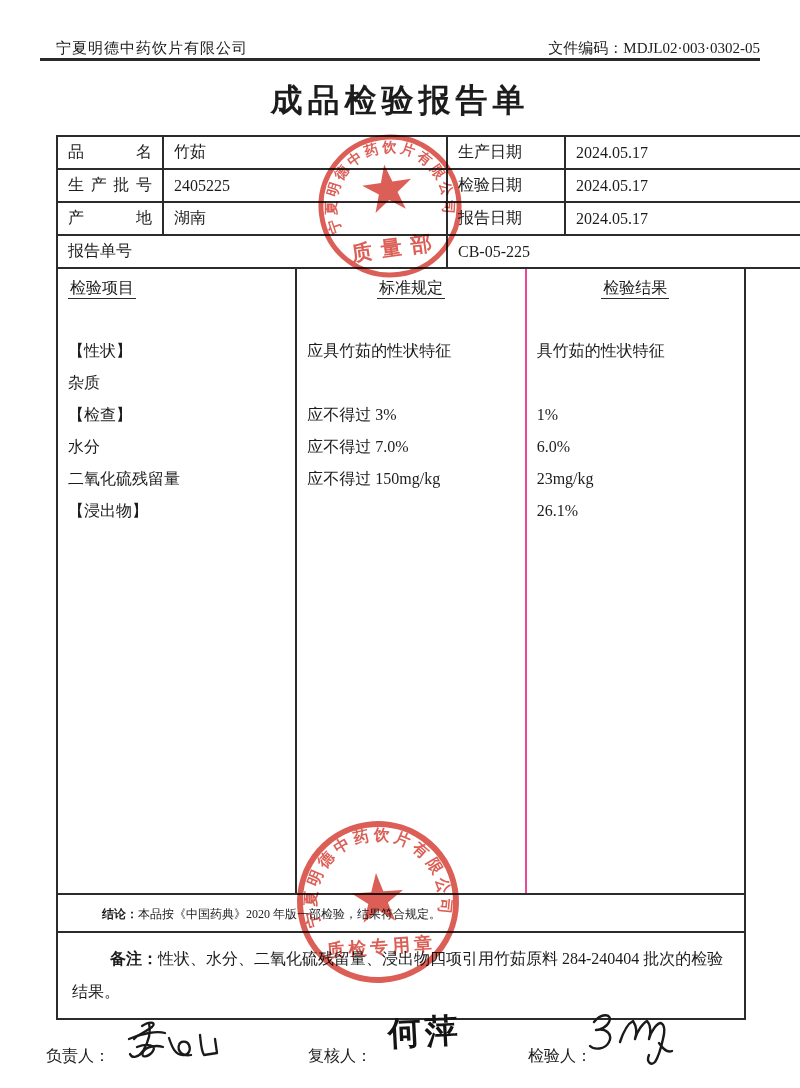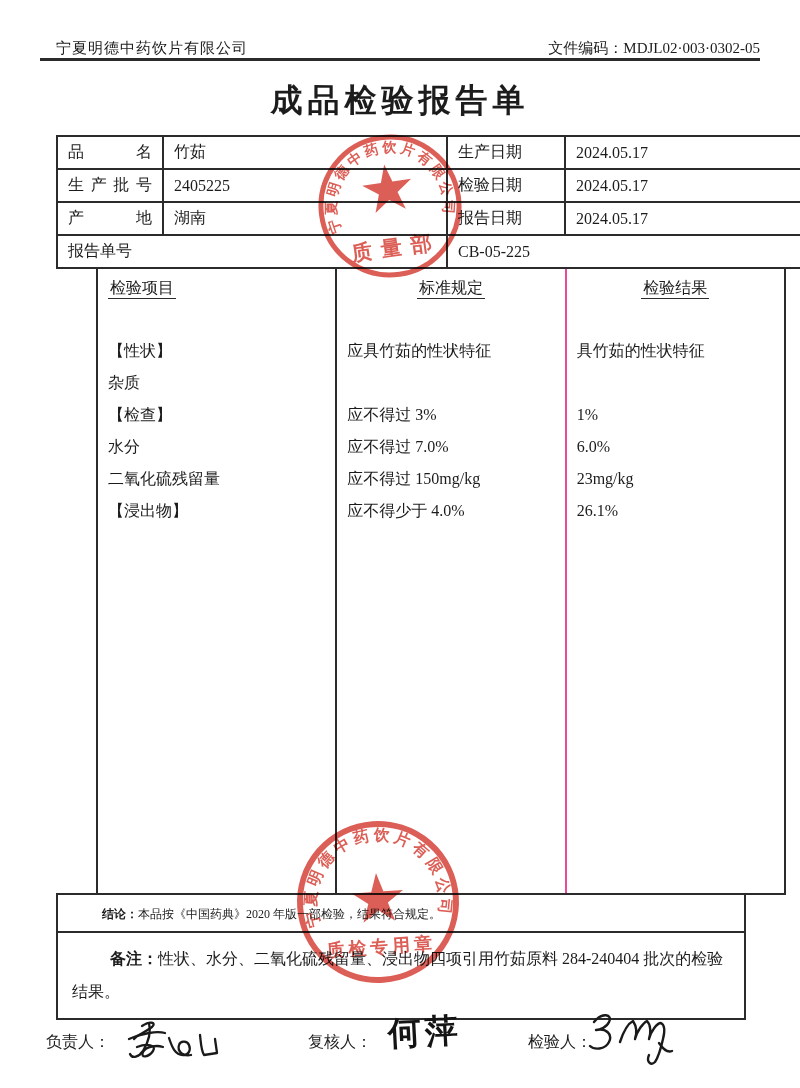"检验项目" .main { margin-left: 40px -> none }
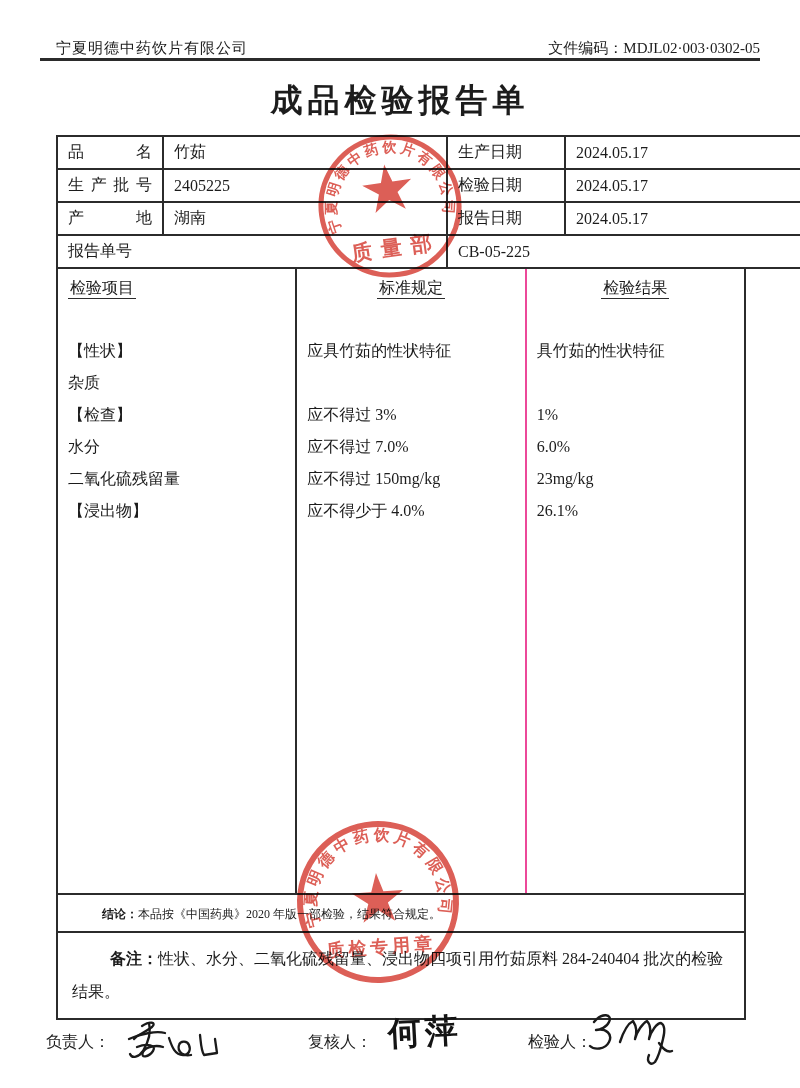"应不得少于 4.0%" div.line { html: <div>应不得少于 4.0%</div> -> none }
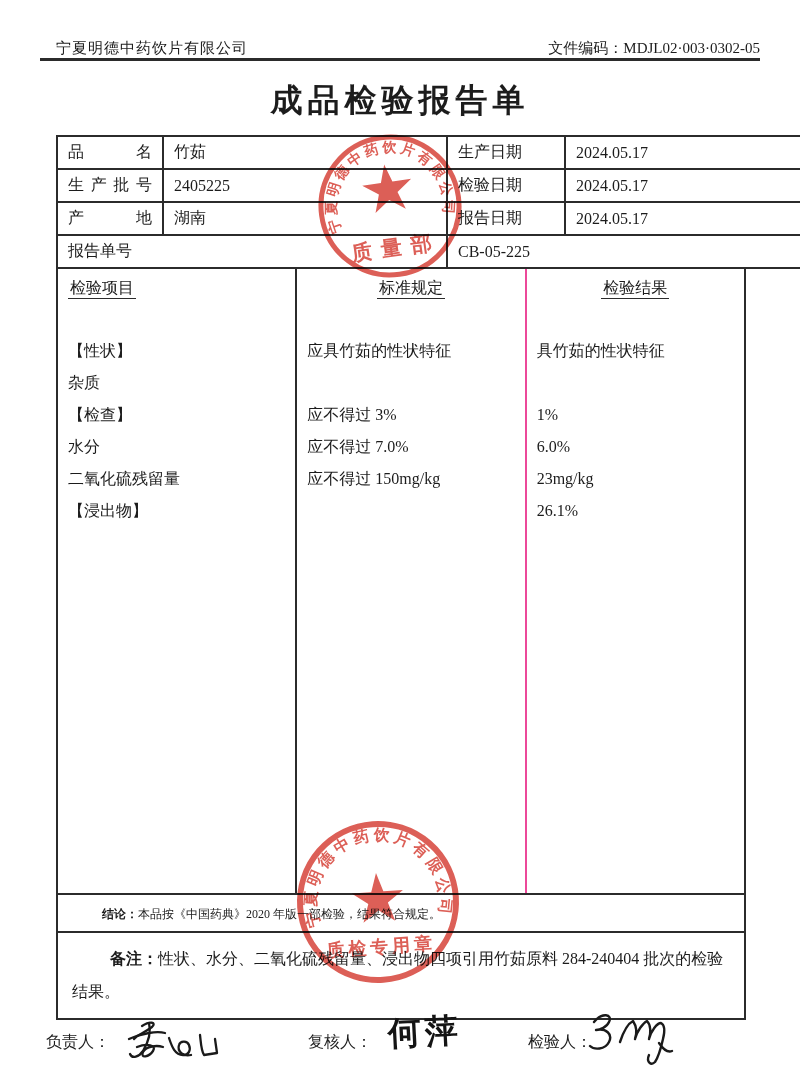"负责人：" .sig-label { top: 10px -> 24px }
